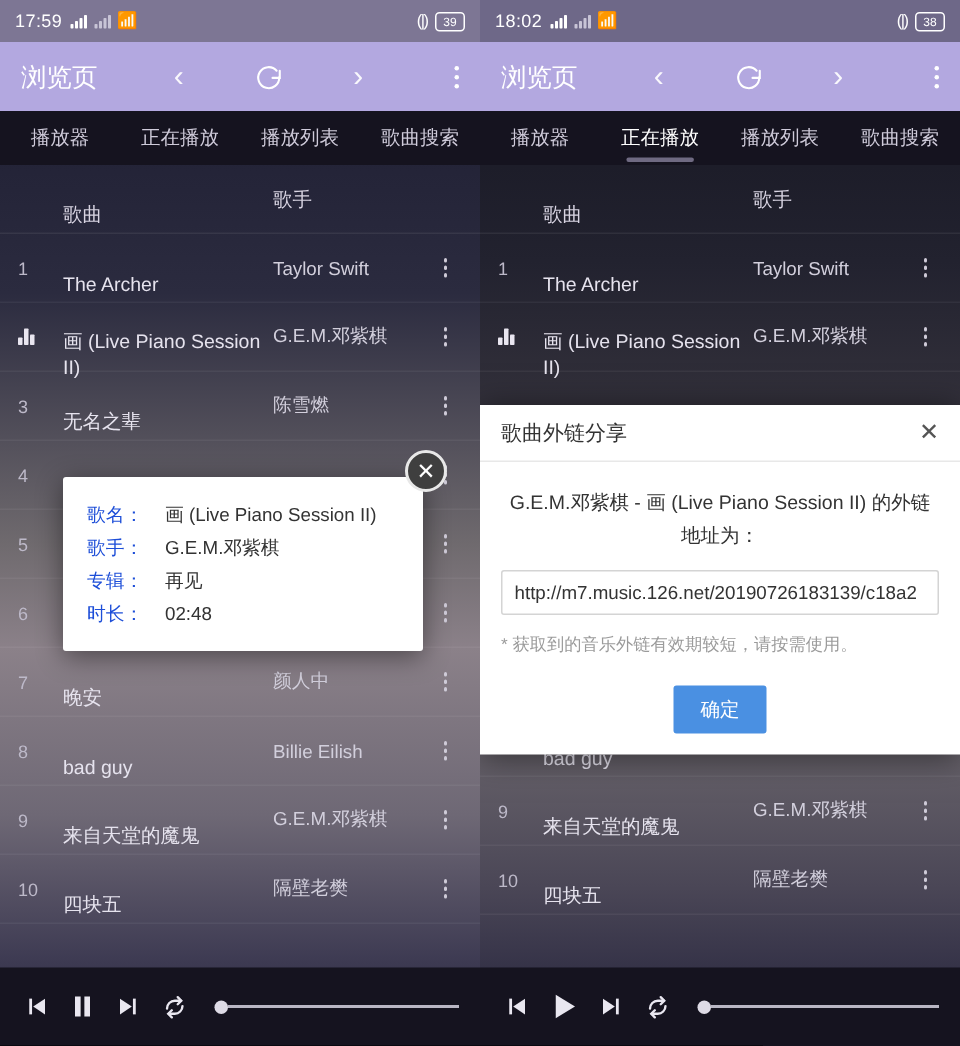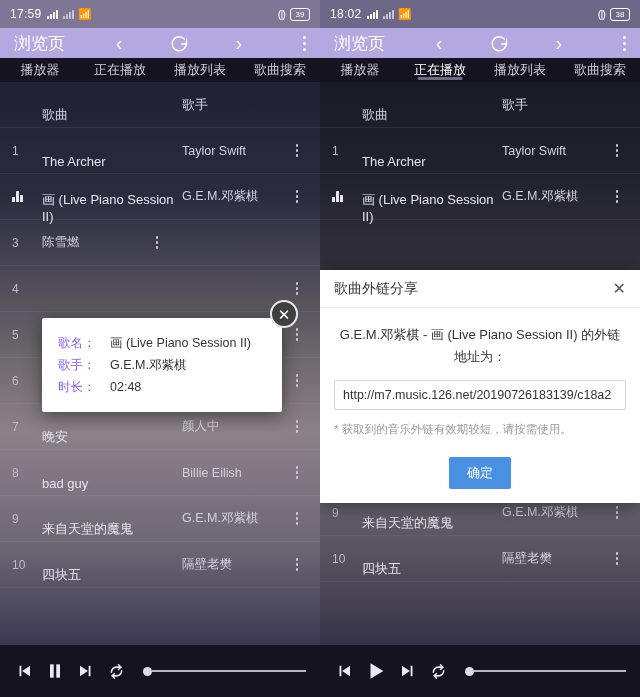"浏览页" .appbar { height: 30px -> 46px }
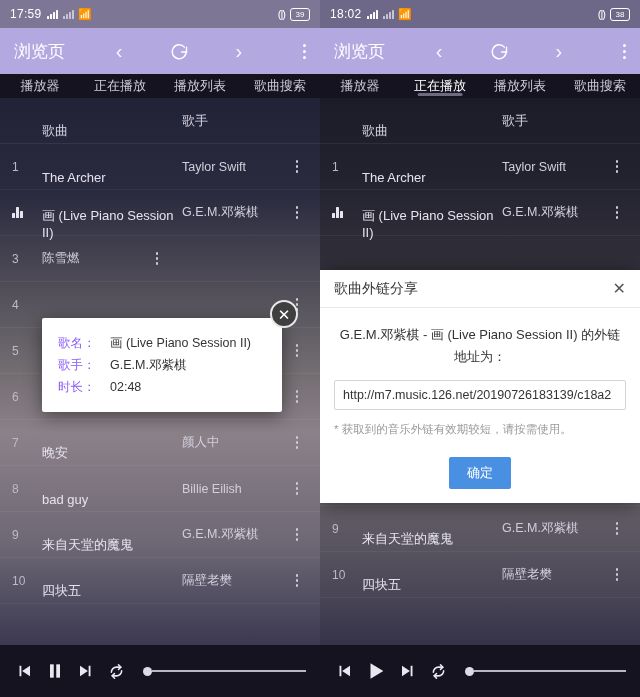"播放器" .tabs { height: 24px -> 36px }
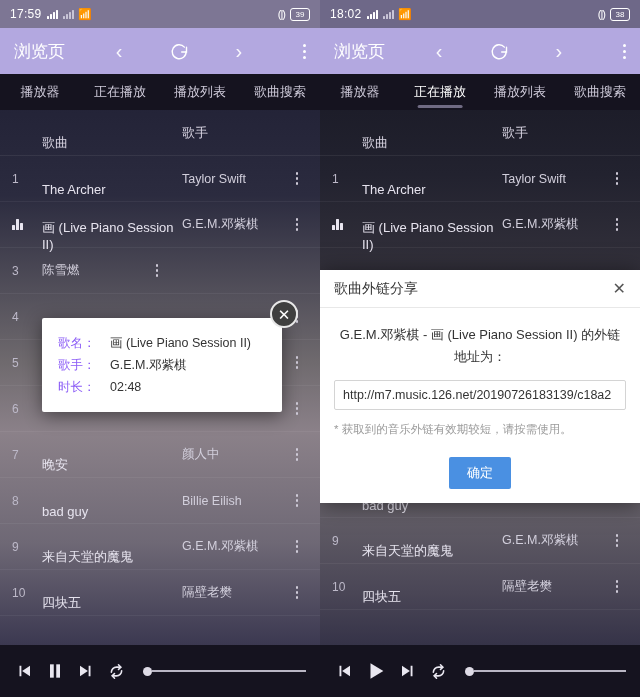"无名之辈" span.col-song { html: none -> <span>无名之辈</span> }
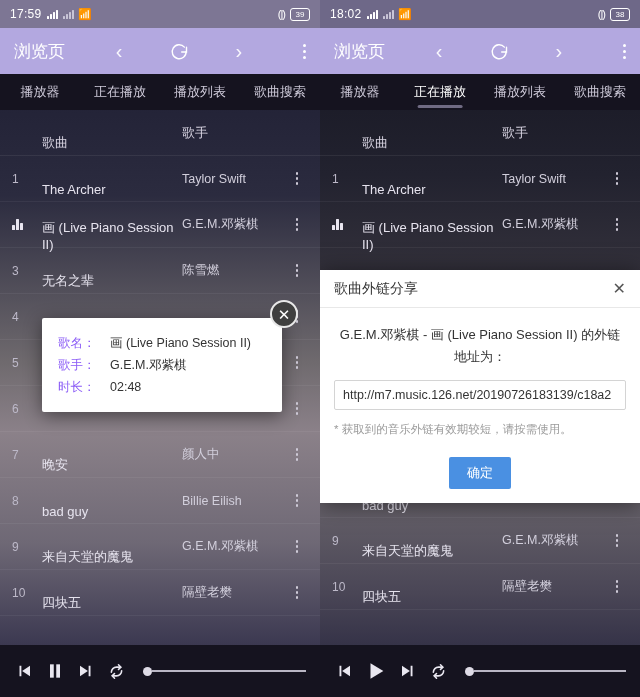"歌名：" .plabel { color: #8b5cf6 -> #1d4ed8 }
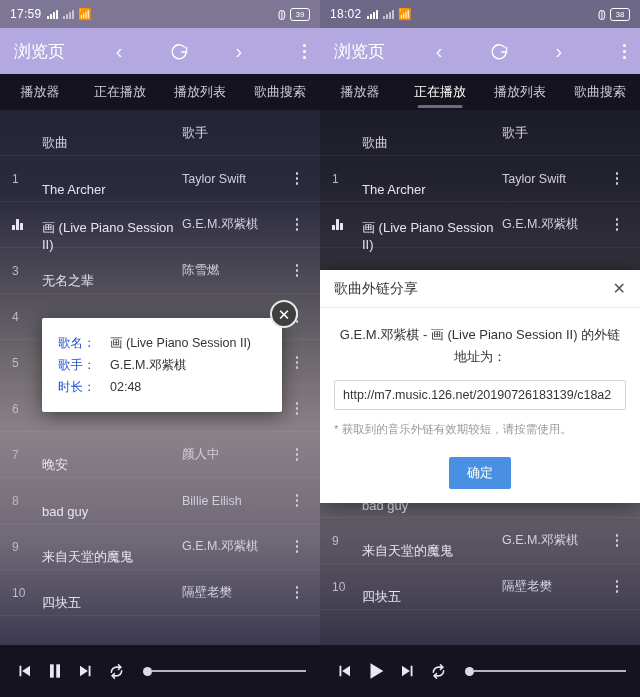"专辑：" div.pline { html: none -> <div> <span>专辑：</span> <span>再见</span> </div> }
